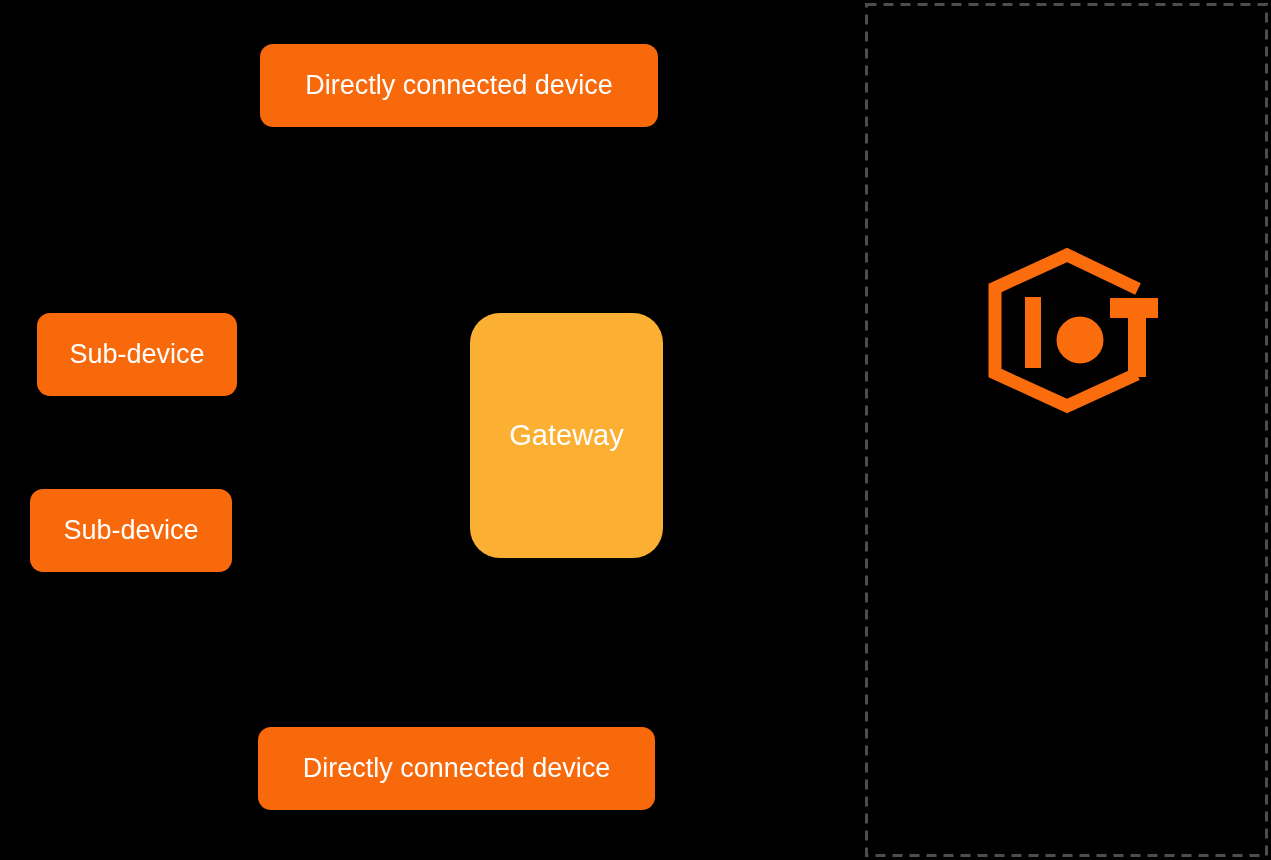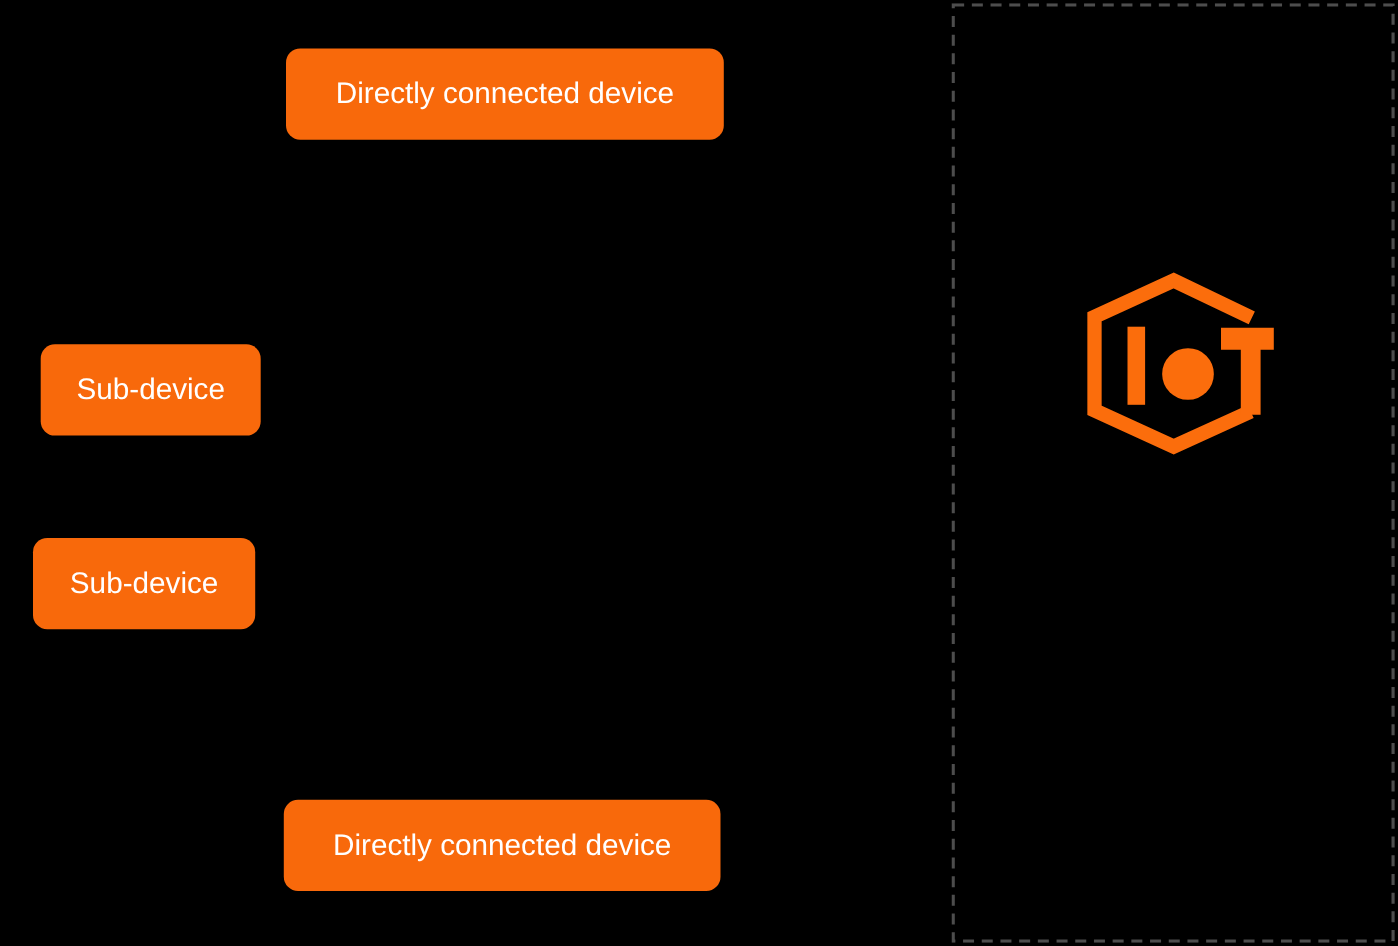"Gateway" div.node { html: none -> <div> <span>Gateway</span> </div> }
